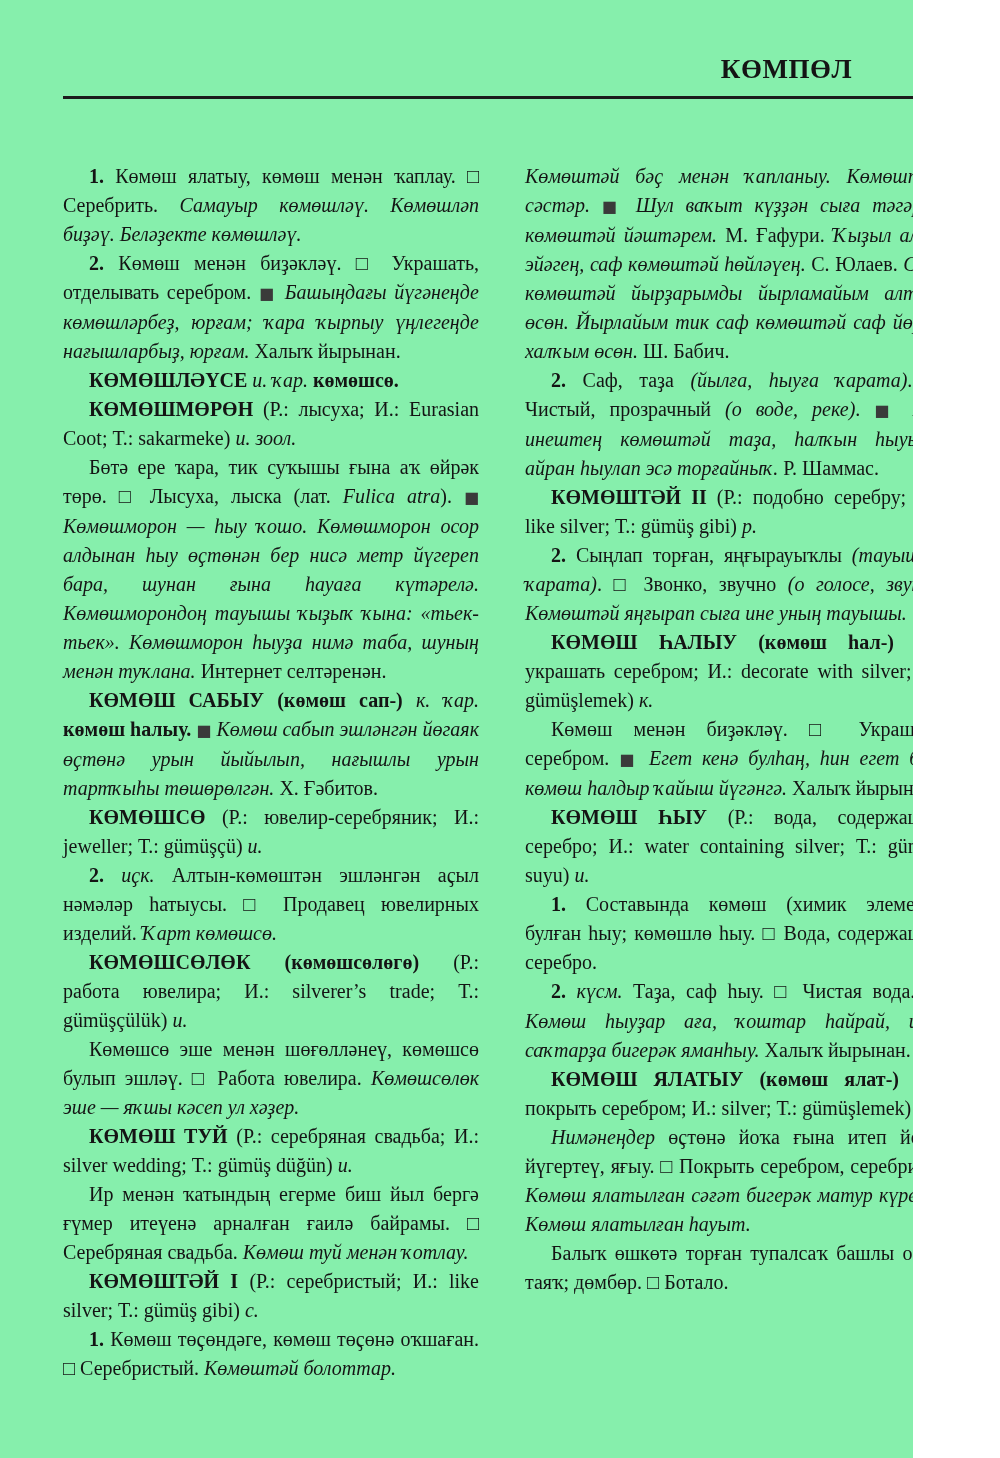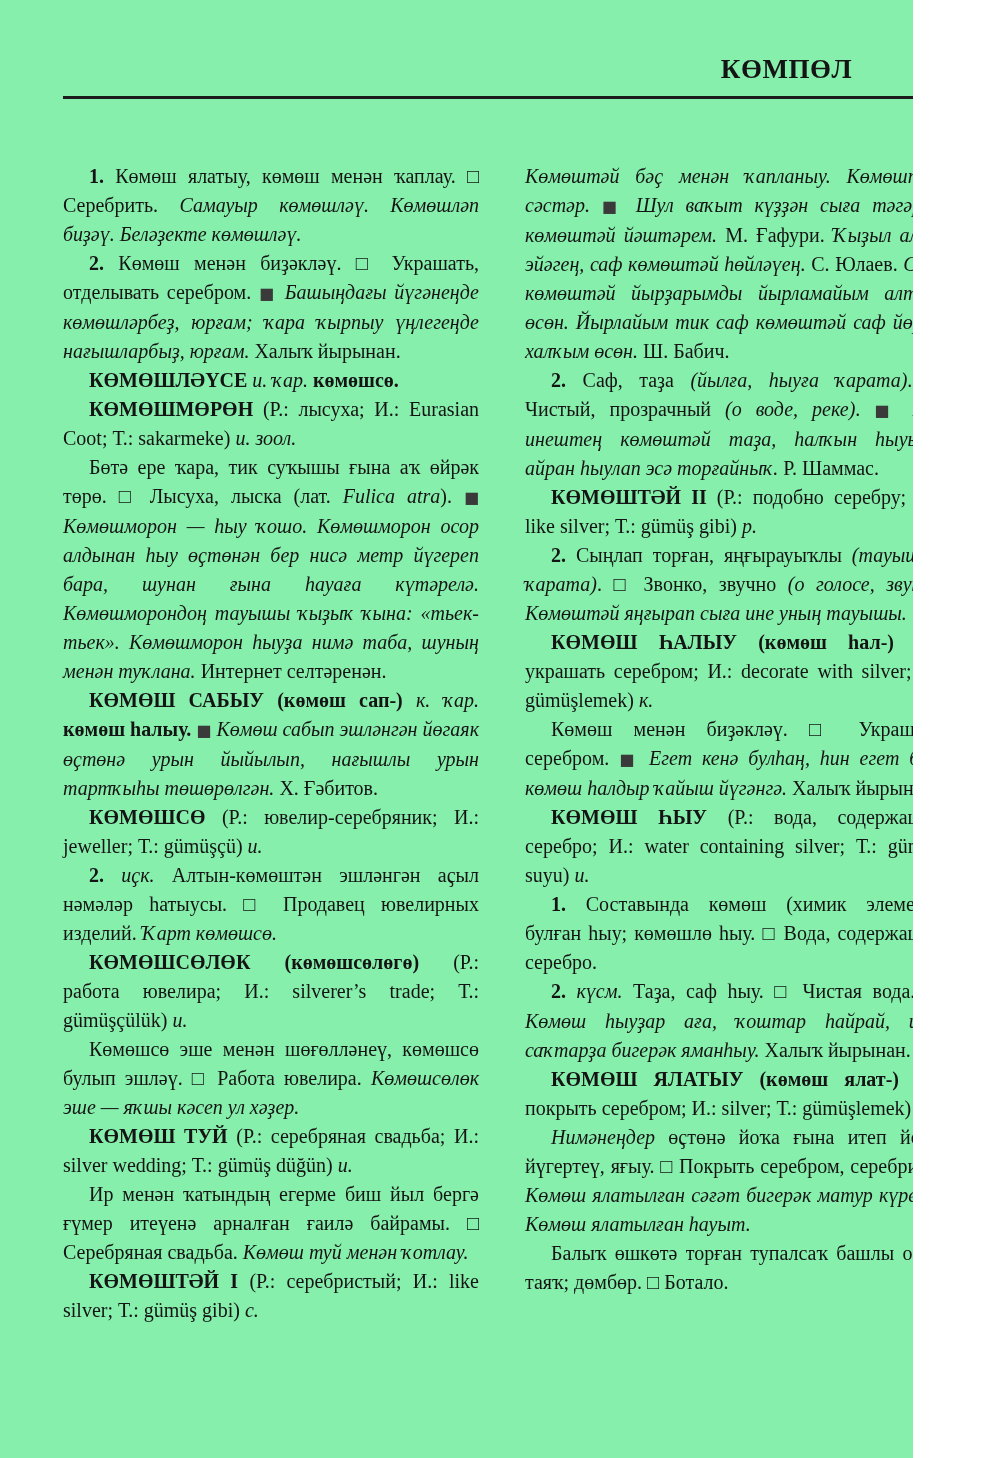"1. Көмөш төҫөндәге, көмөш төҫөнә" p.para { html: none -> <p><span>1. </span><span>Көмөш төҫөндәге, көмөш төҫөнә оҡшаған. □ Серебристый. </span><span>Көмөштәй болоттар.</span></p> }
